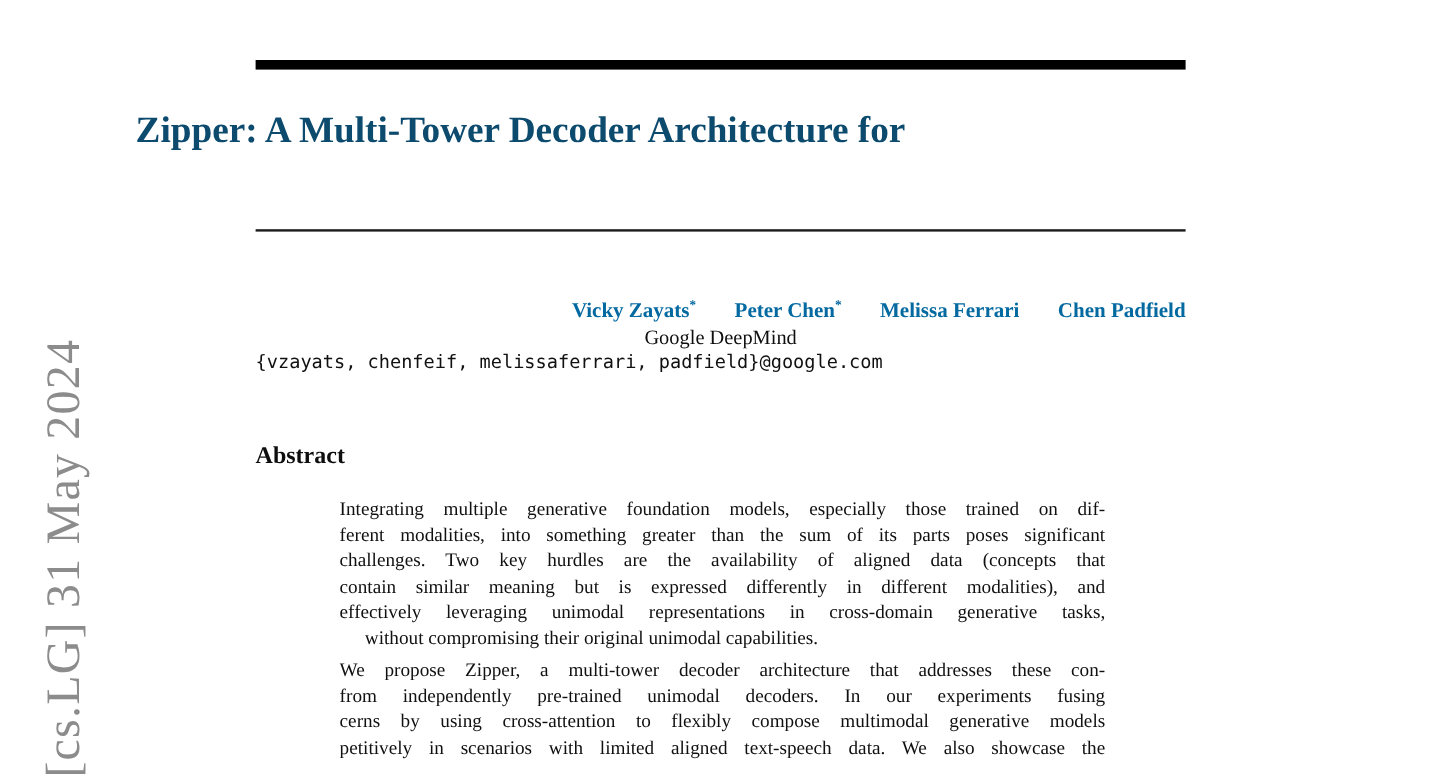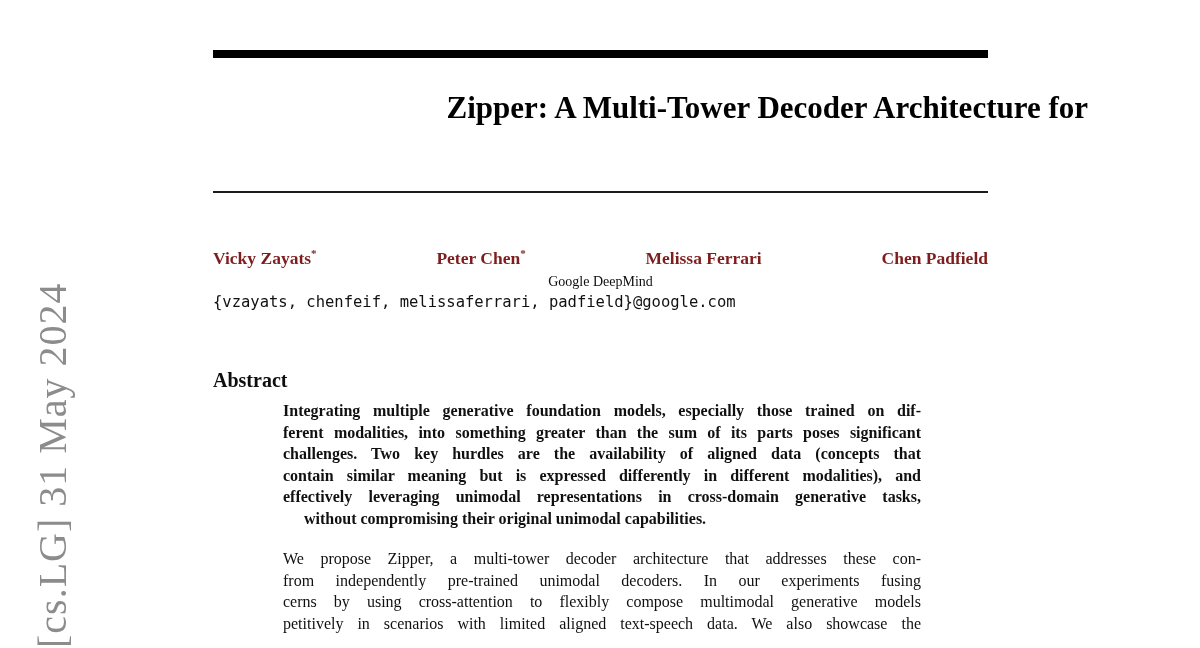"Zipper: A Multi-Tower Decoder" .title { color: #000000 -> #0c4a6e; text-align: right -> left }
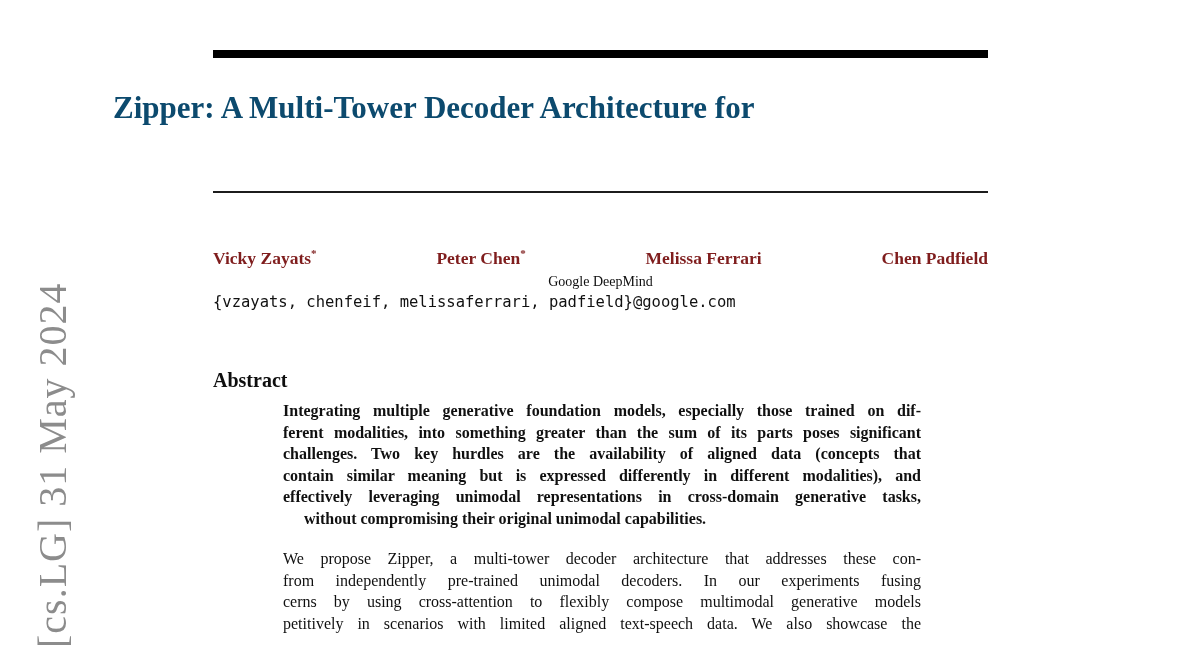"Vicky Zayats*" .authors { color: #7f1d1d -> #0369a1; justify-content: space-between -> flex-end }
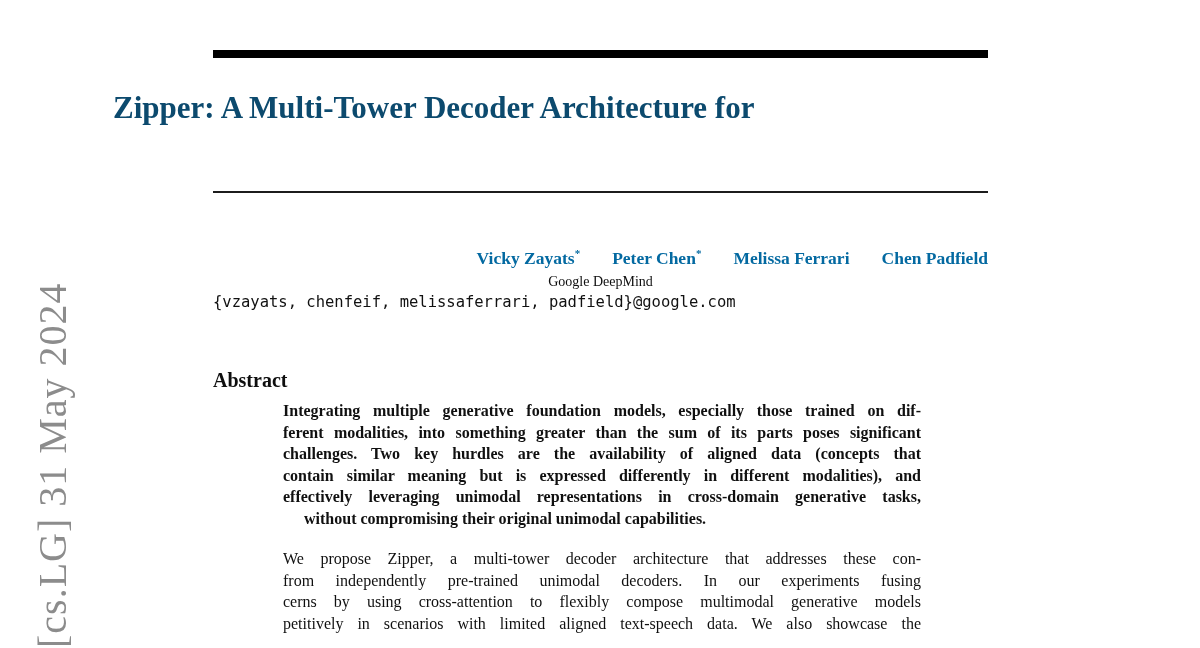"Google DeepMind" .affiliation { font-size: 14px -> 17px }
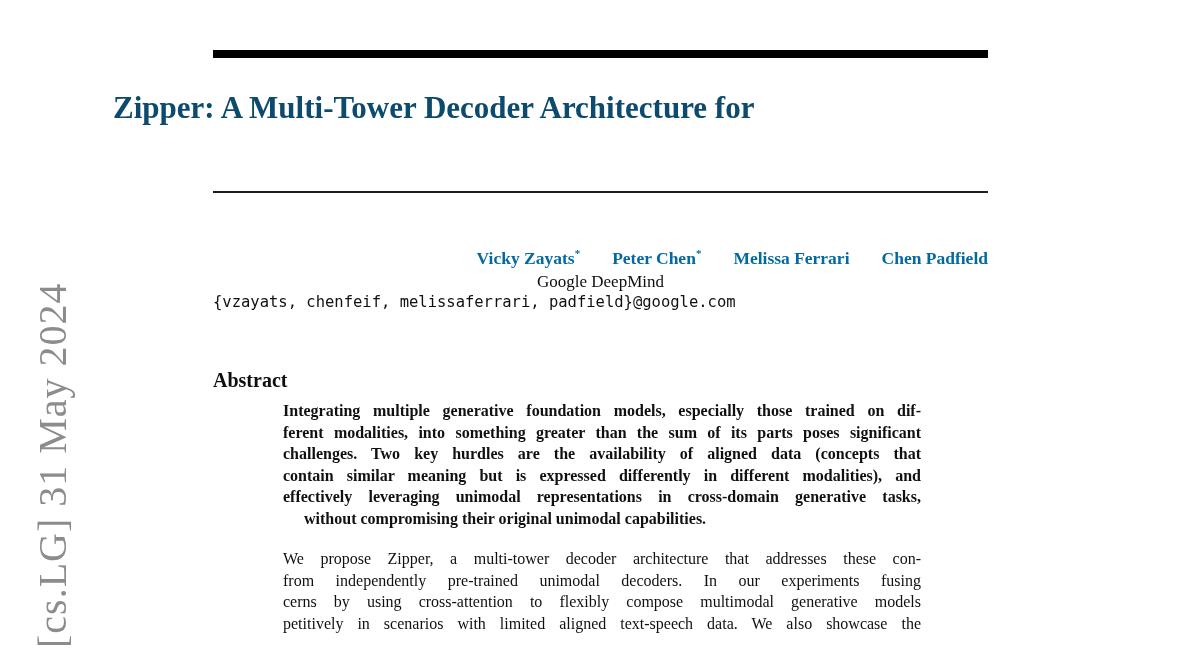"Integrating multiple generative" #abstract-p1 { font-weight: bold -> none; top: 400px -> 414px }
